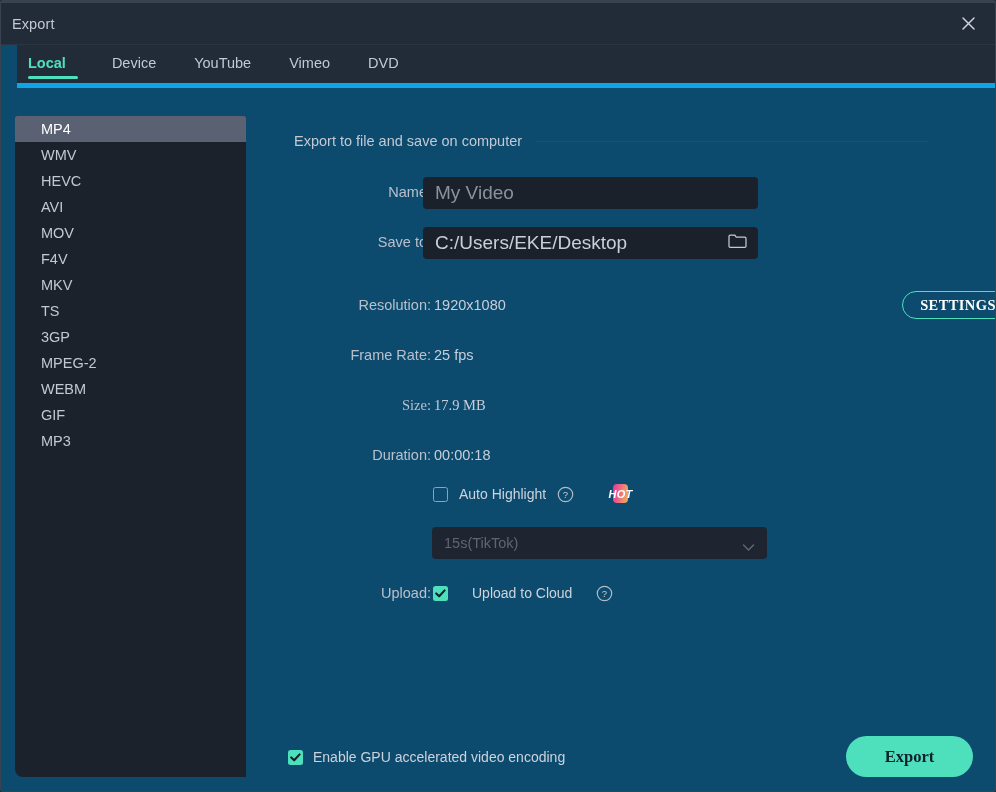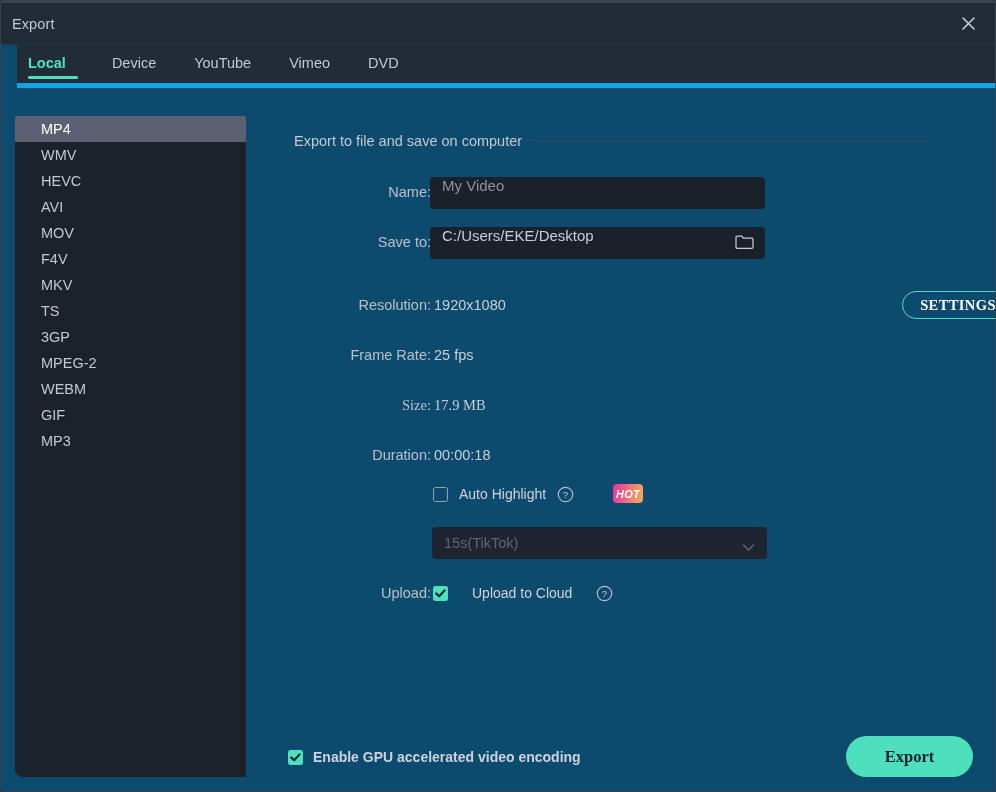"My Video" .field { align-items: flex-start -> center; font-size: 15px -> 19px; left: 184px -> 177px }
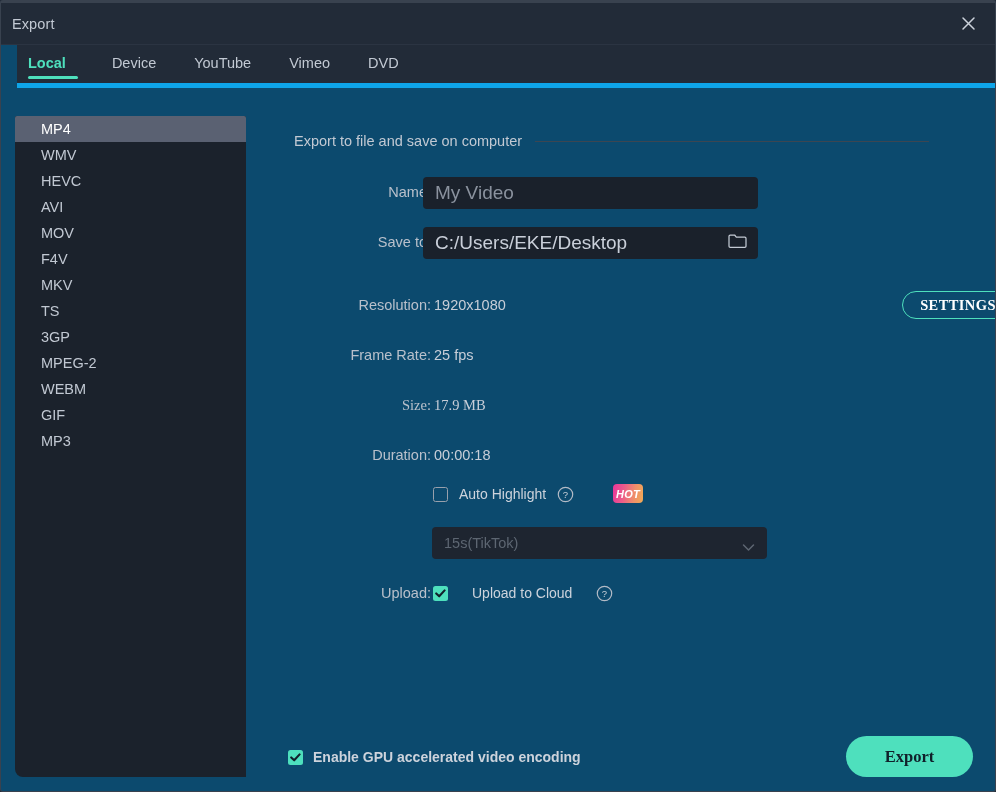"HOT" #hot-badge { width: 30px -> 15px }
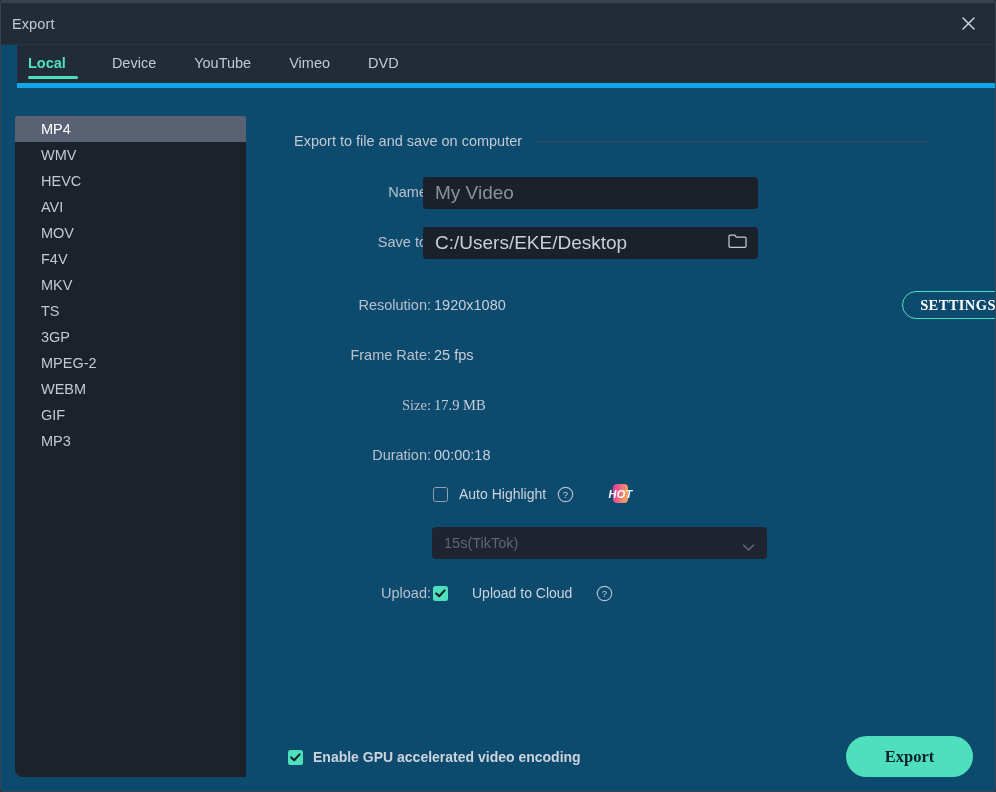"Enable GPU accelerated video encoding" #gpu-row { font-weight: bold -> none }
